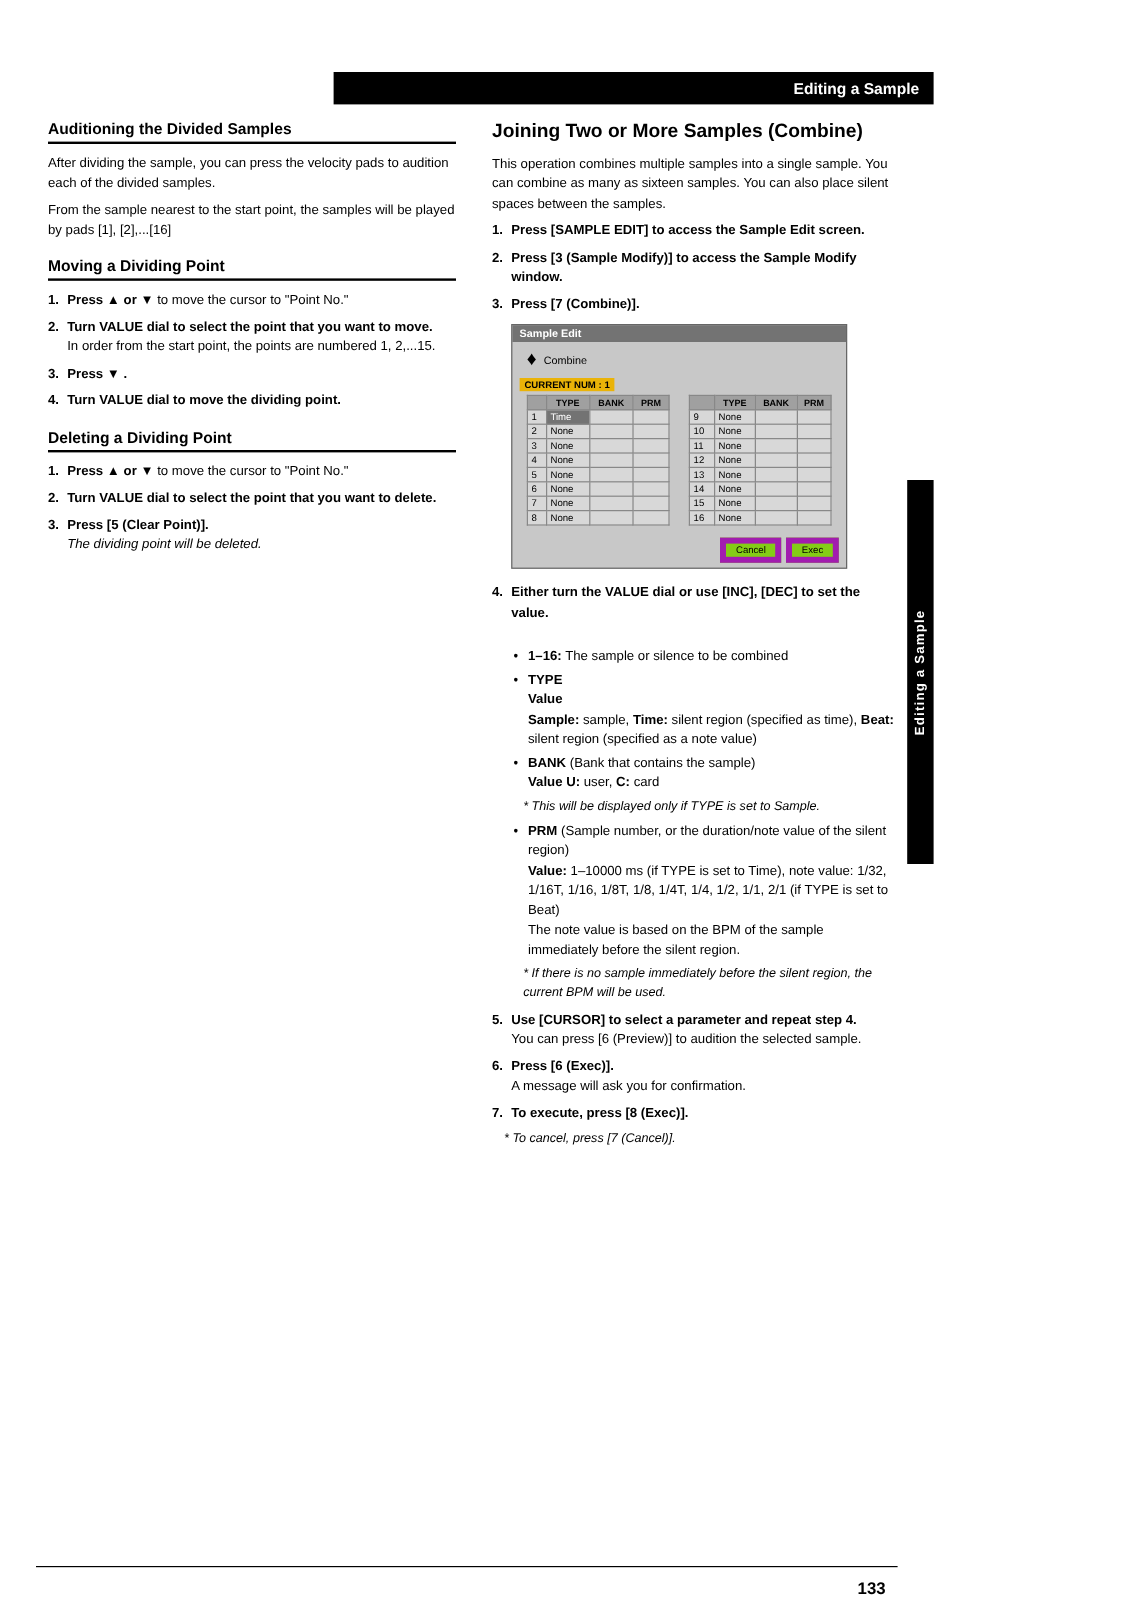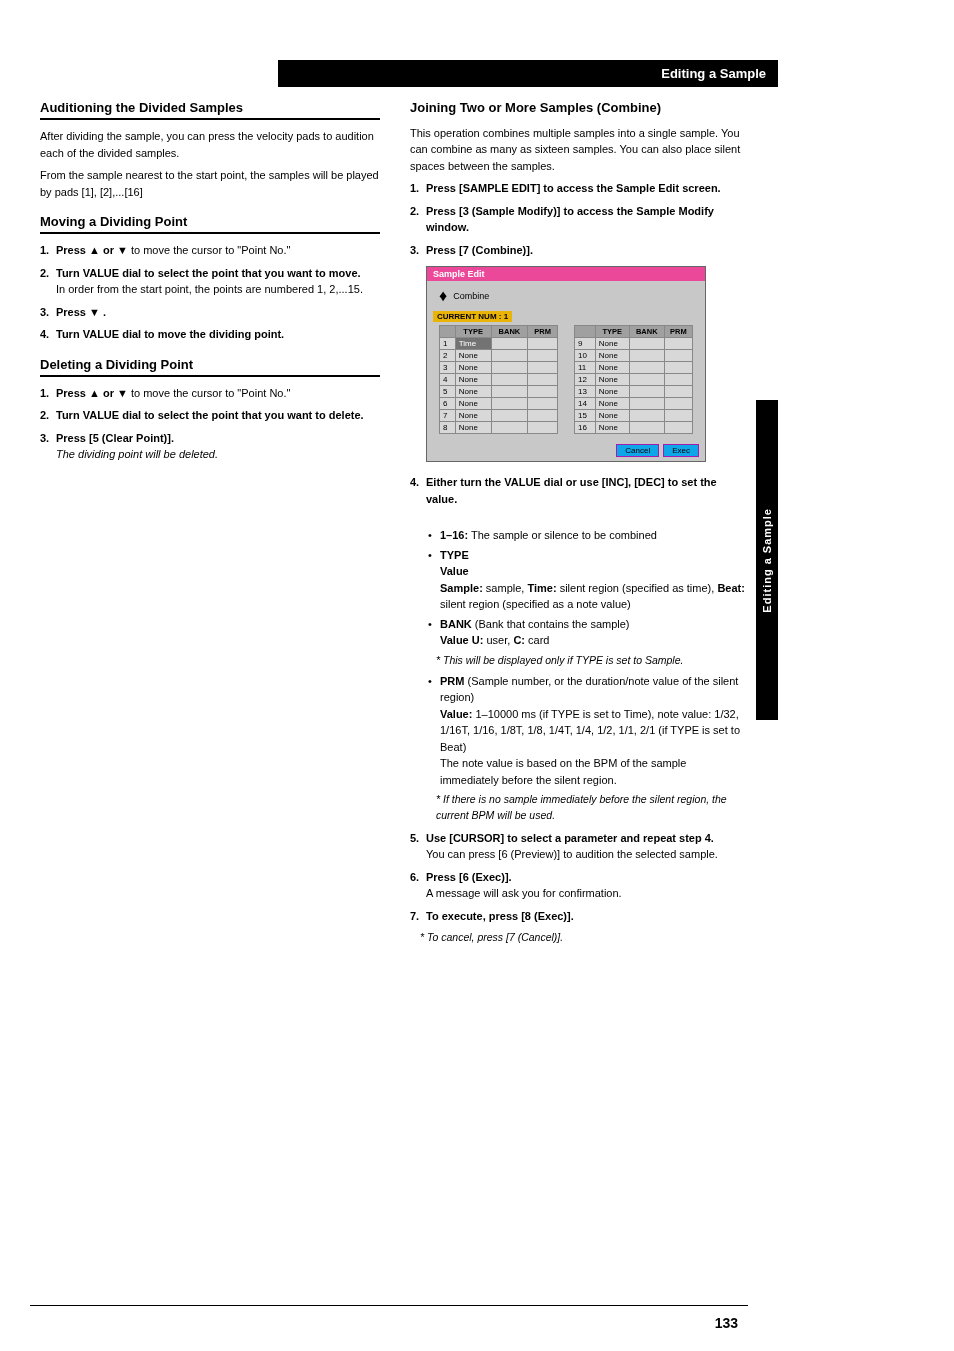"Joining Two or More Samples" .main-heading { font-size: 13px -> 16px }
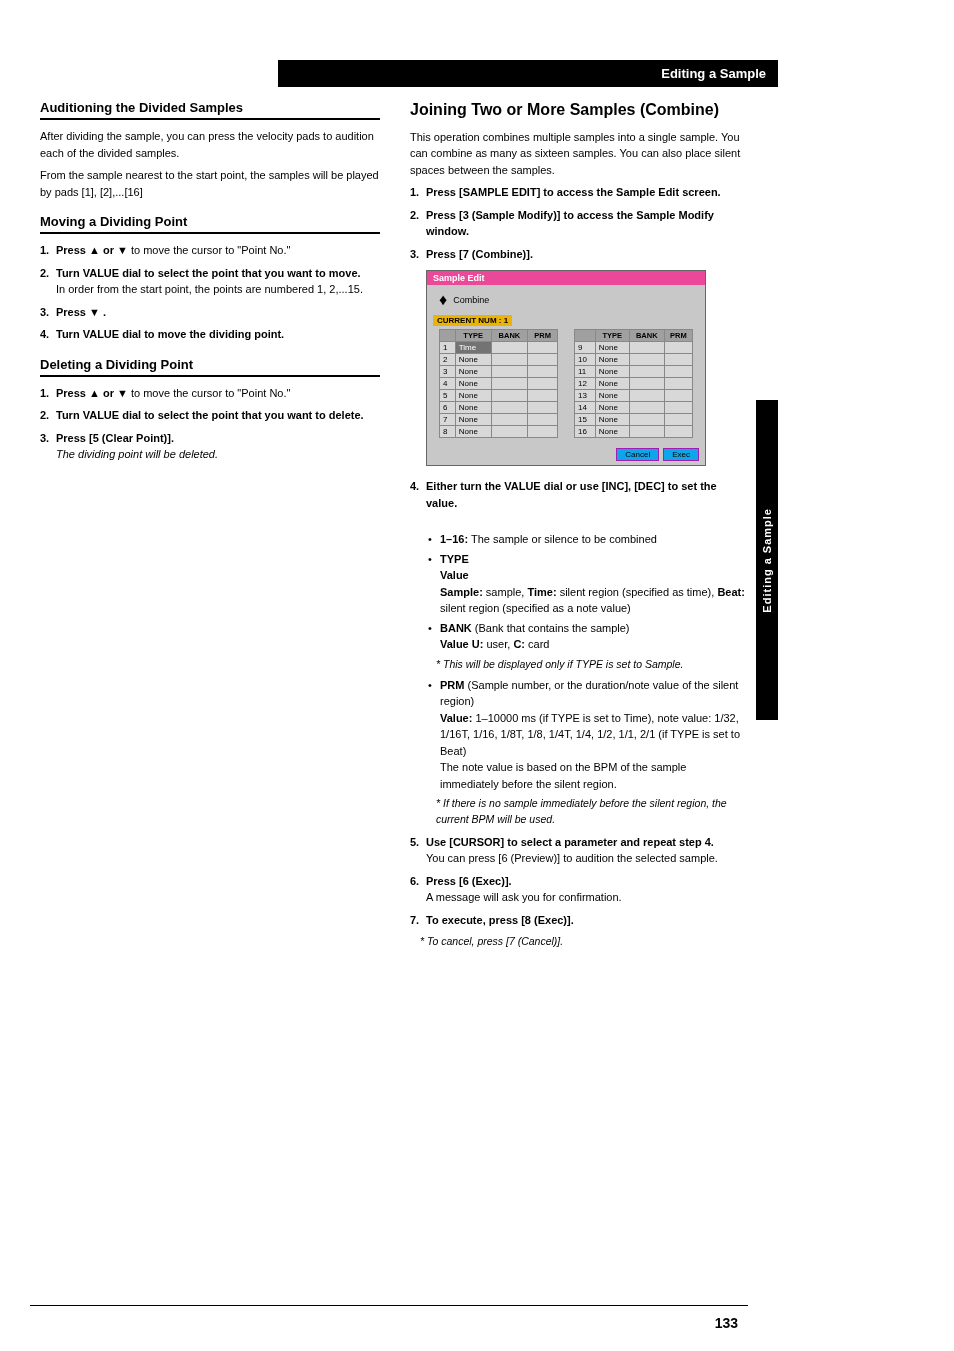"Sample Edit" .se-titlebar { background: #ec4899 -> #737373 }
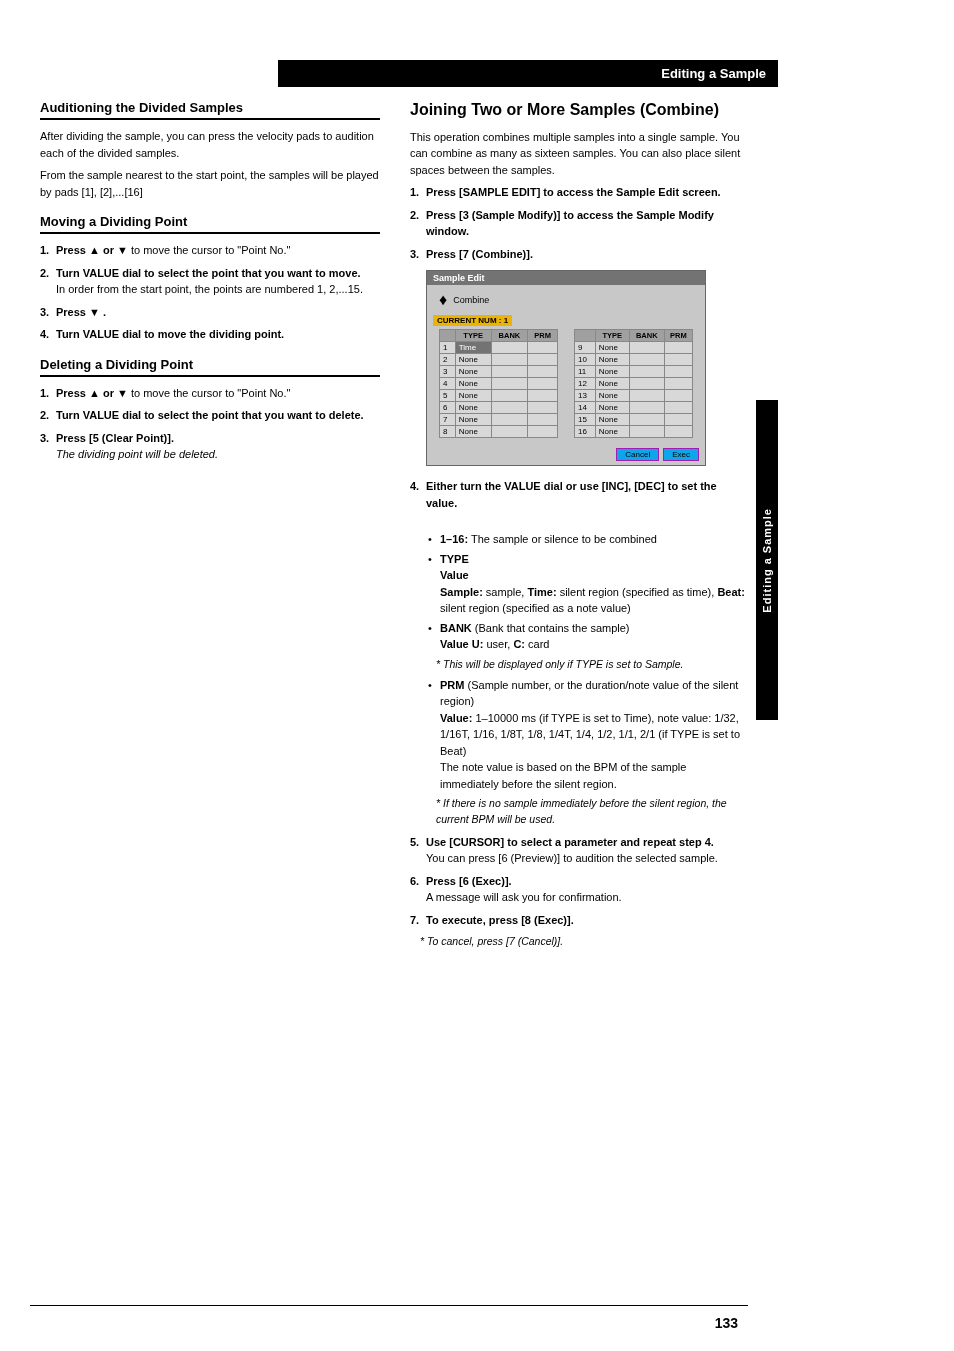"Cancel" .se-btn { background: #0ea5e9 -> #84cc16; border: 1px solid #a21caf -> 5px solid #a21caf }
